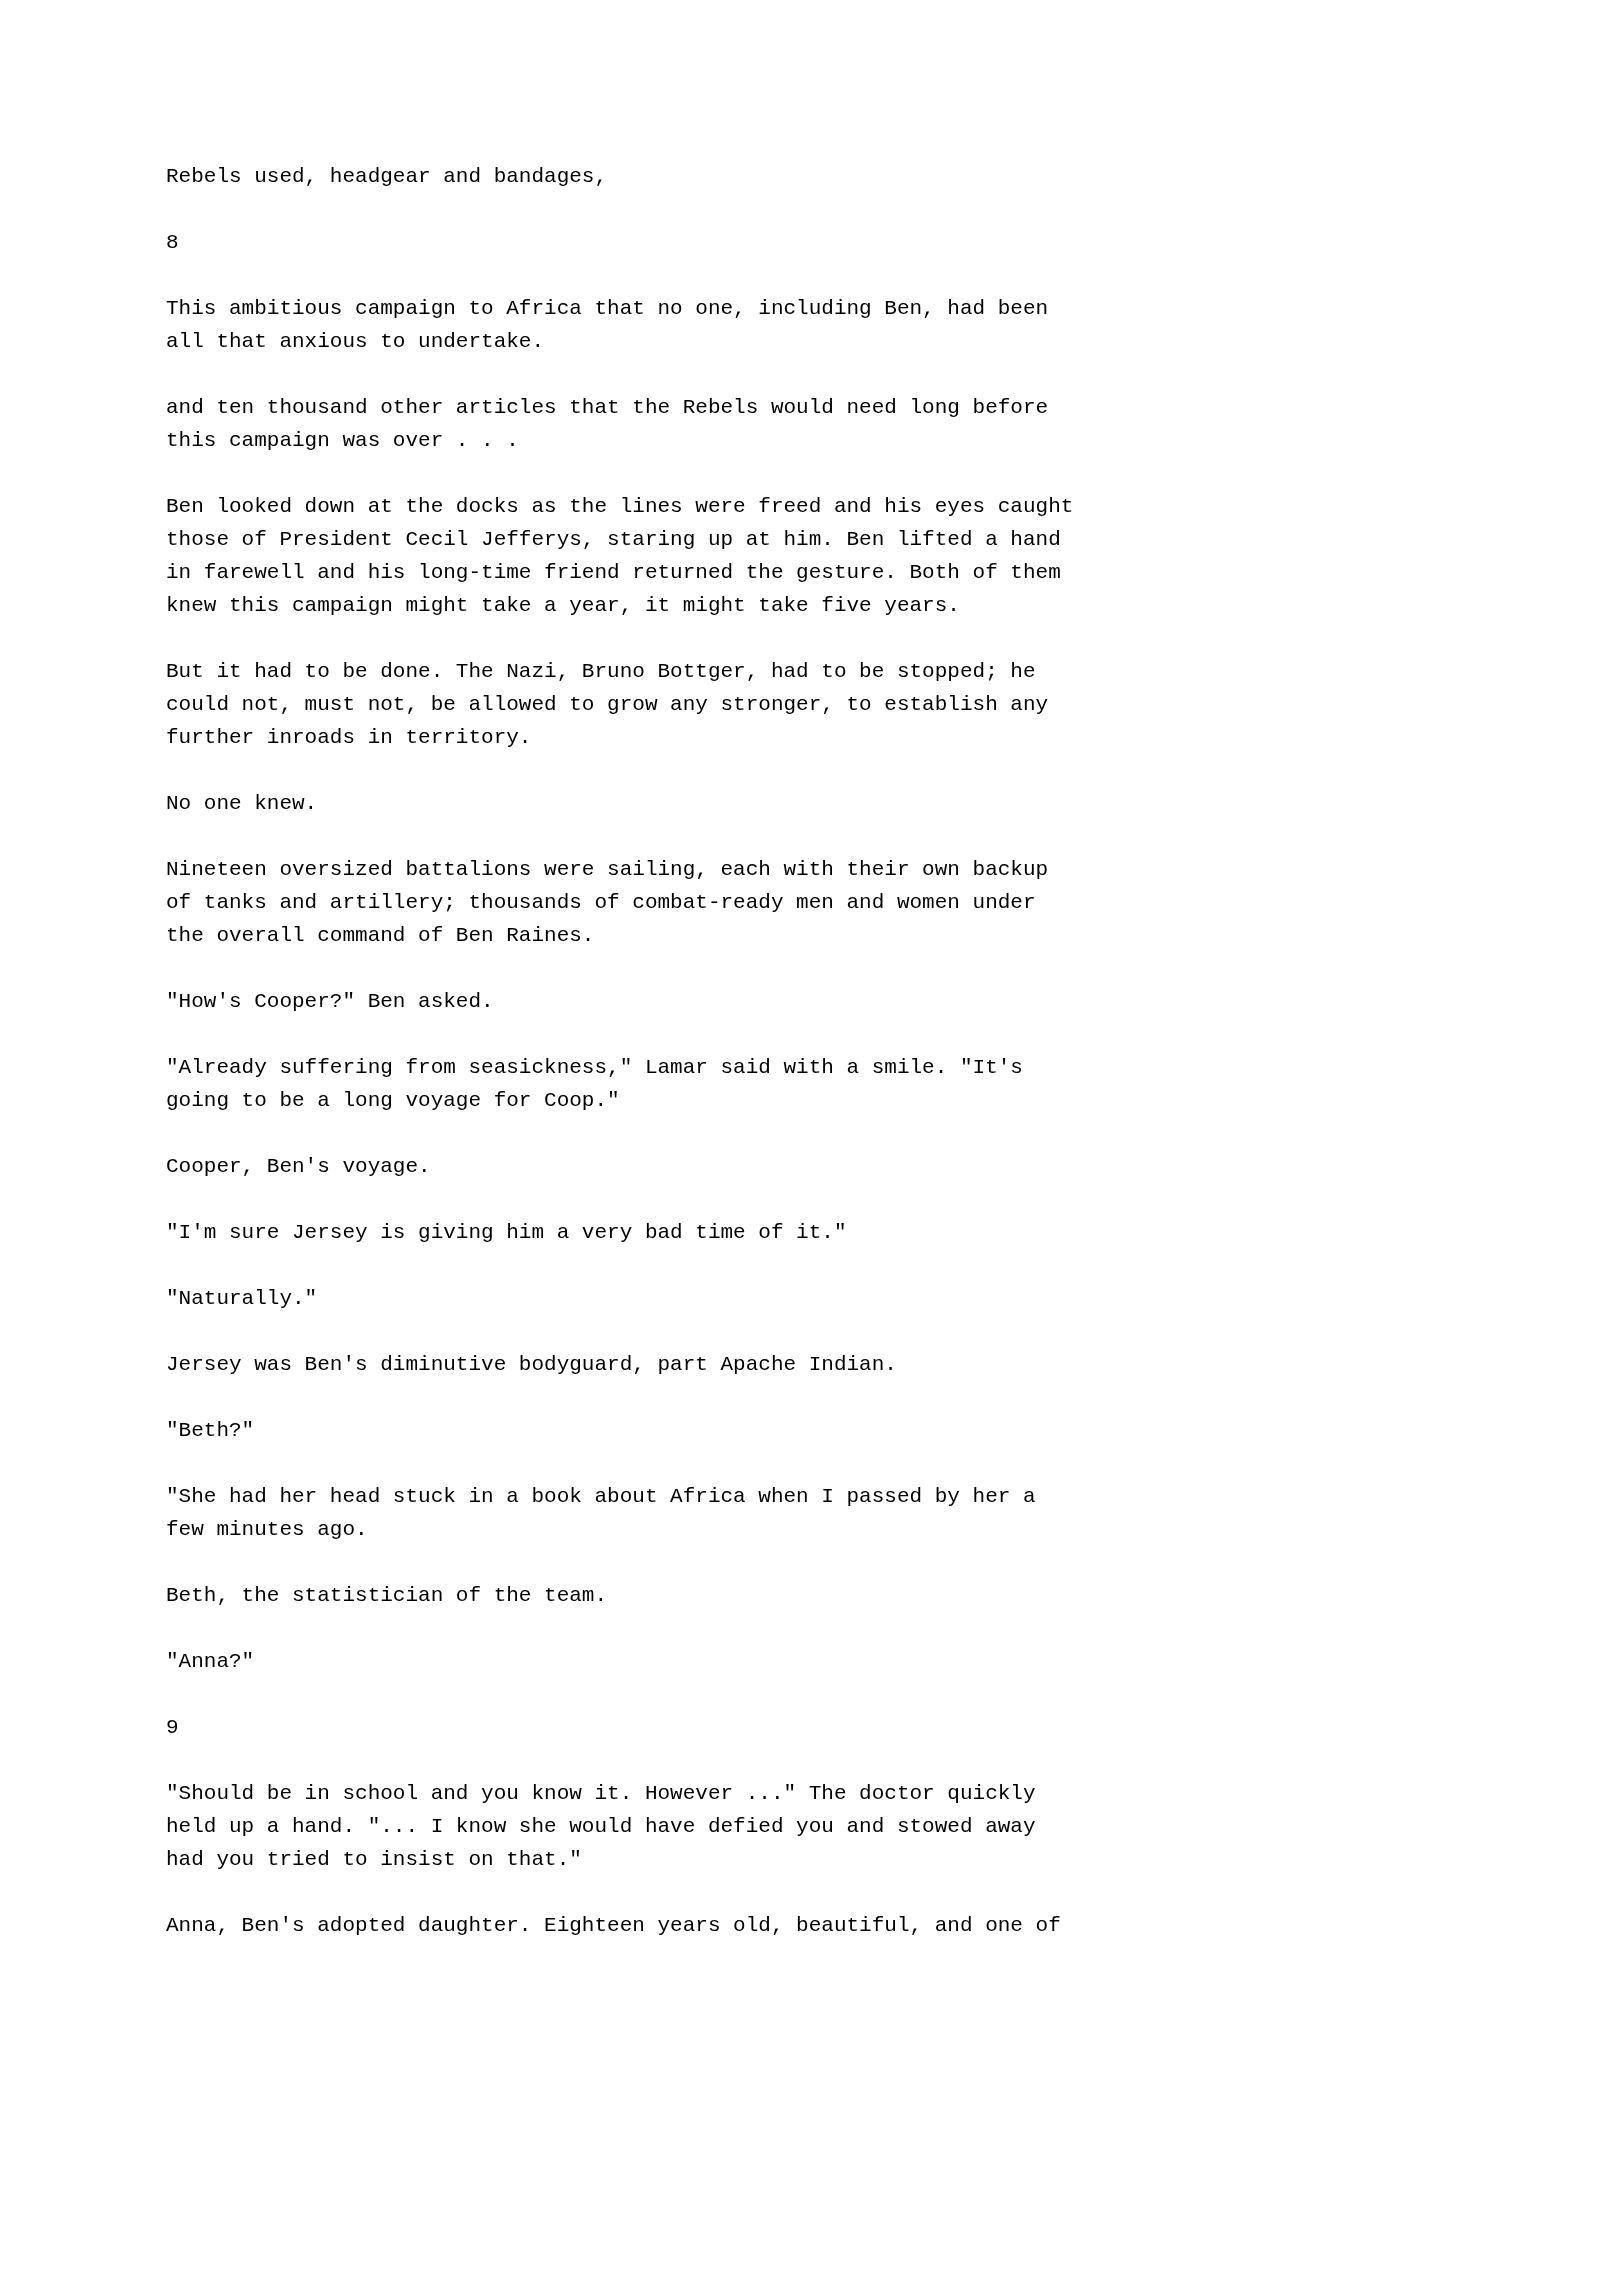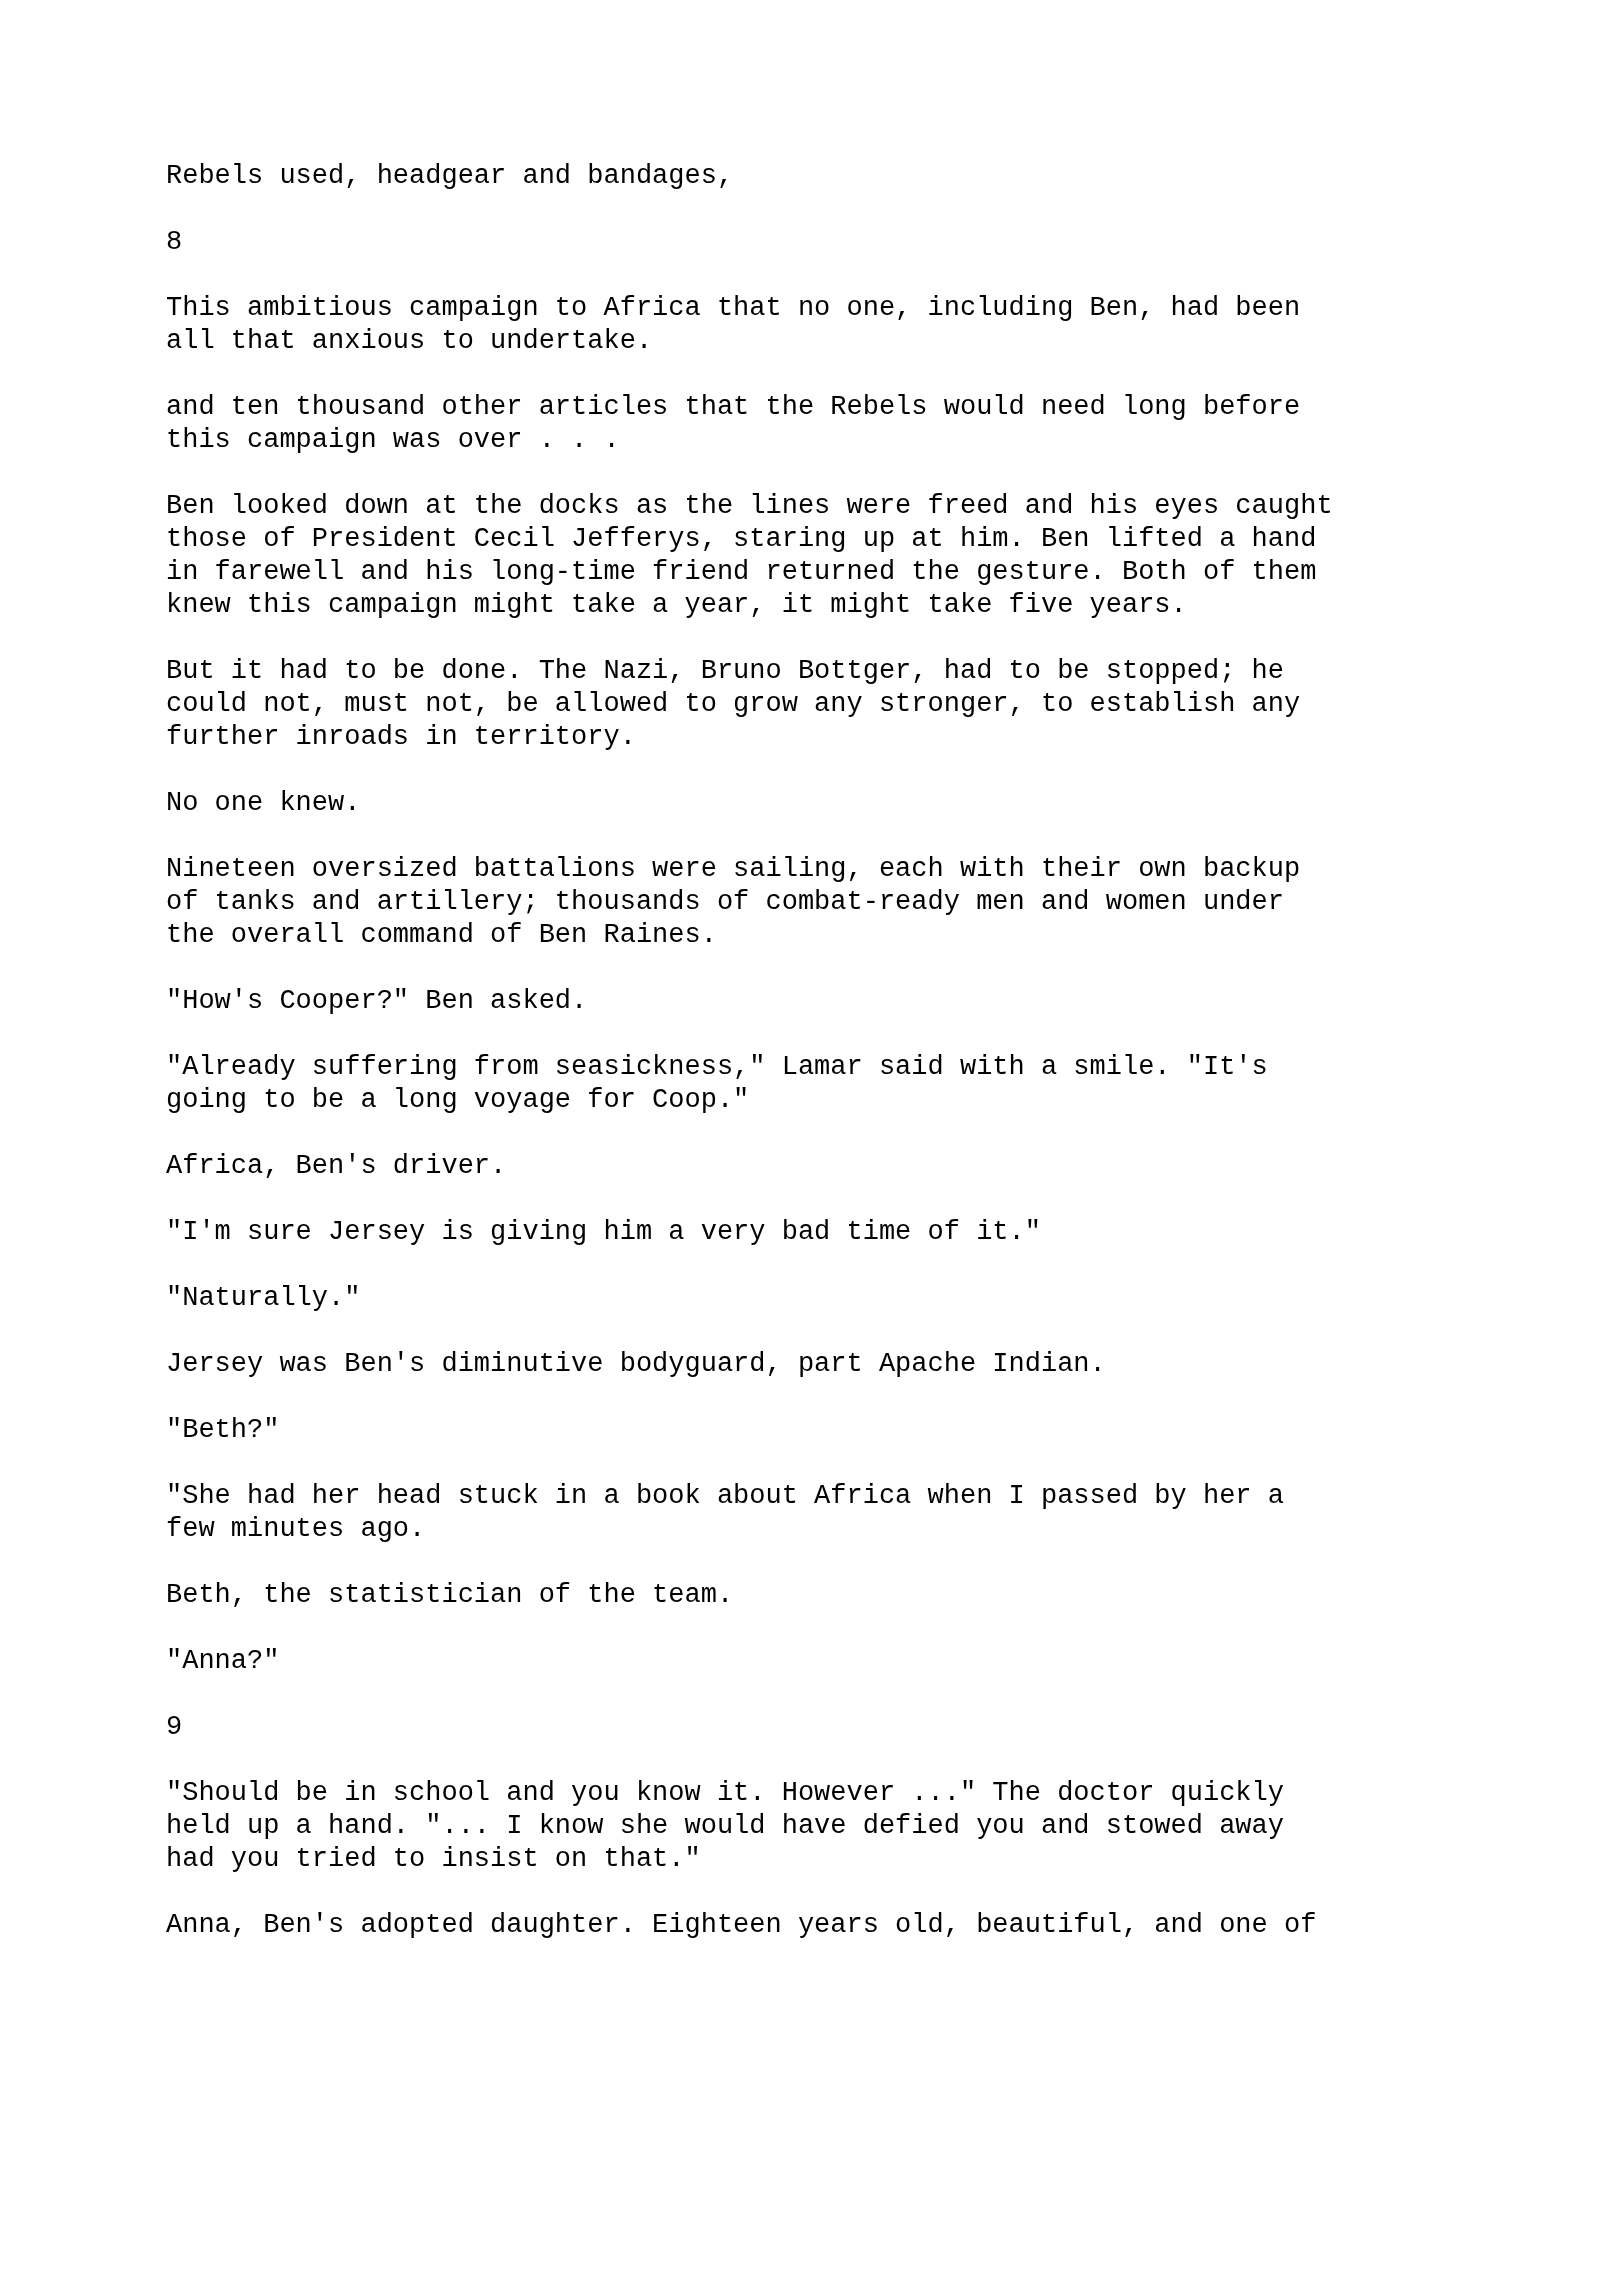"Rebels used, headgear and bandages," .para { font-size: 27px -> 21px }
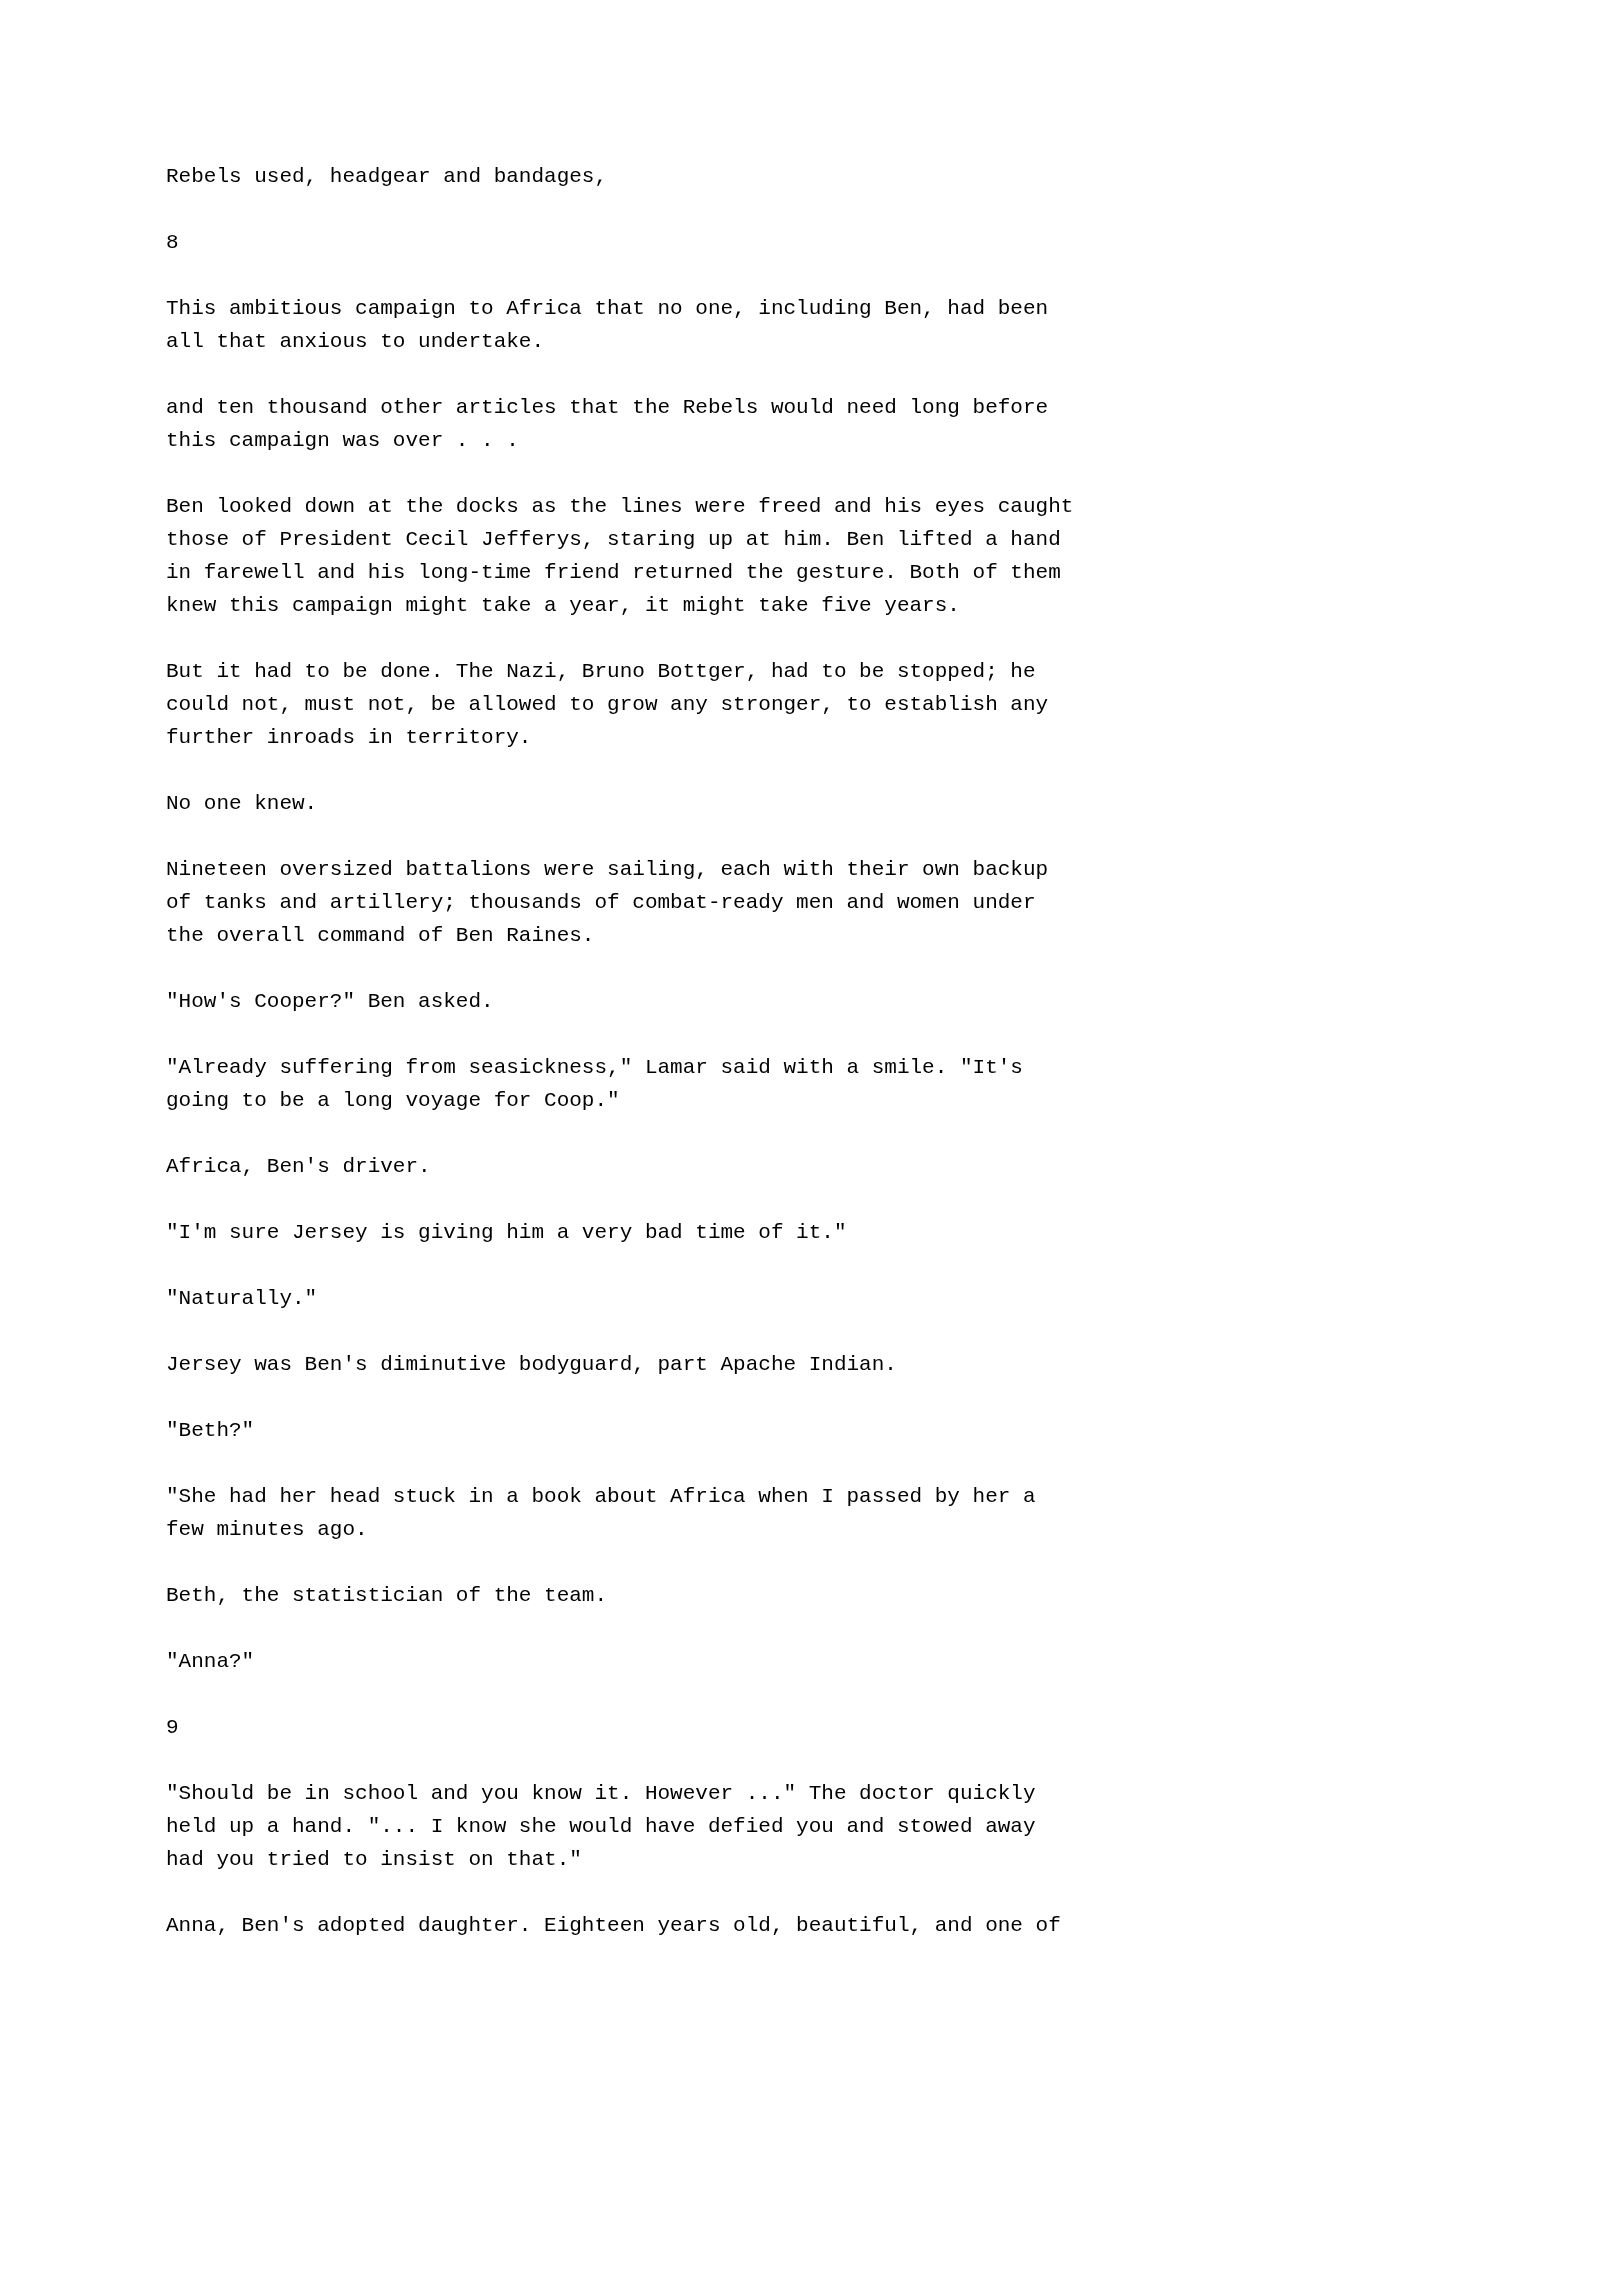"Africa, Ben's driver." div.para { text: Africa, Ben's driver -> Cooper, Ben's voyage }
